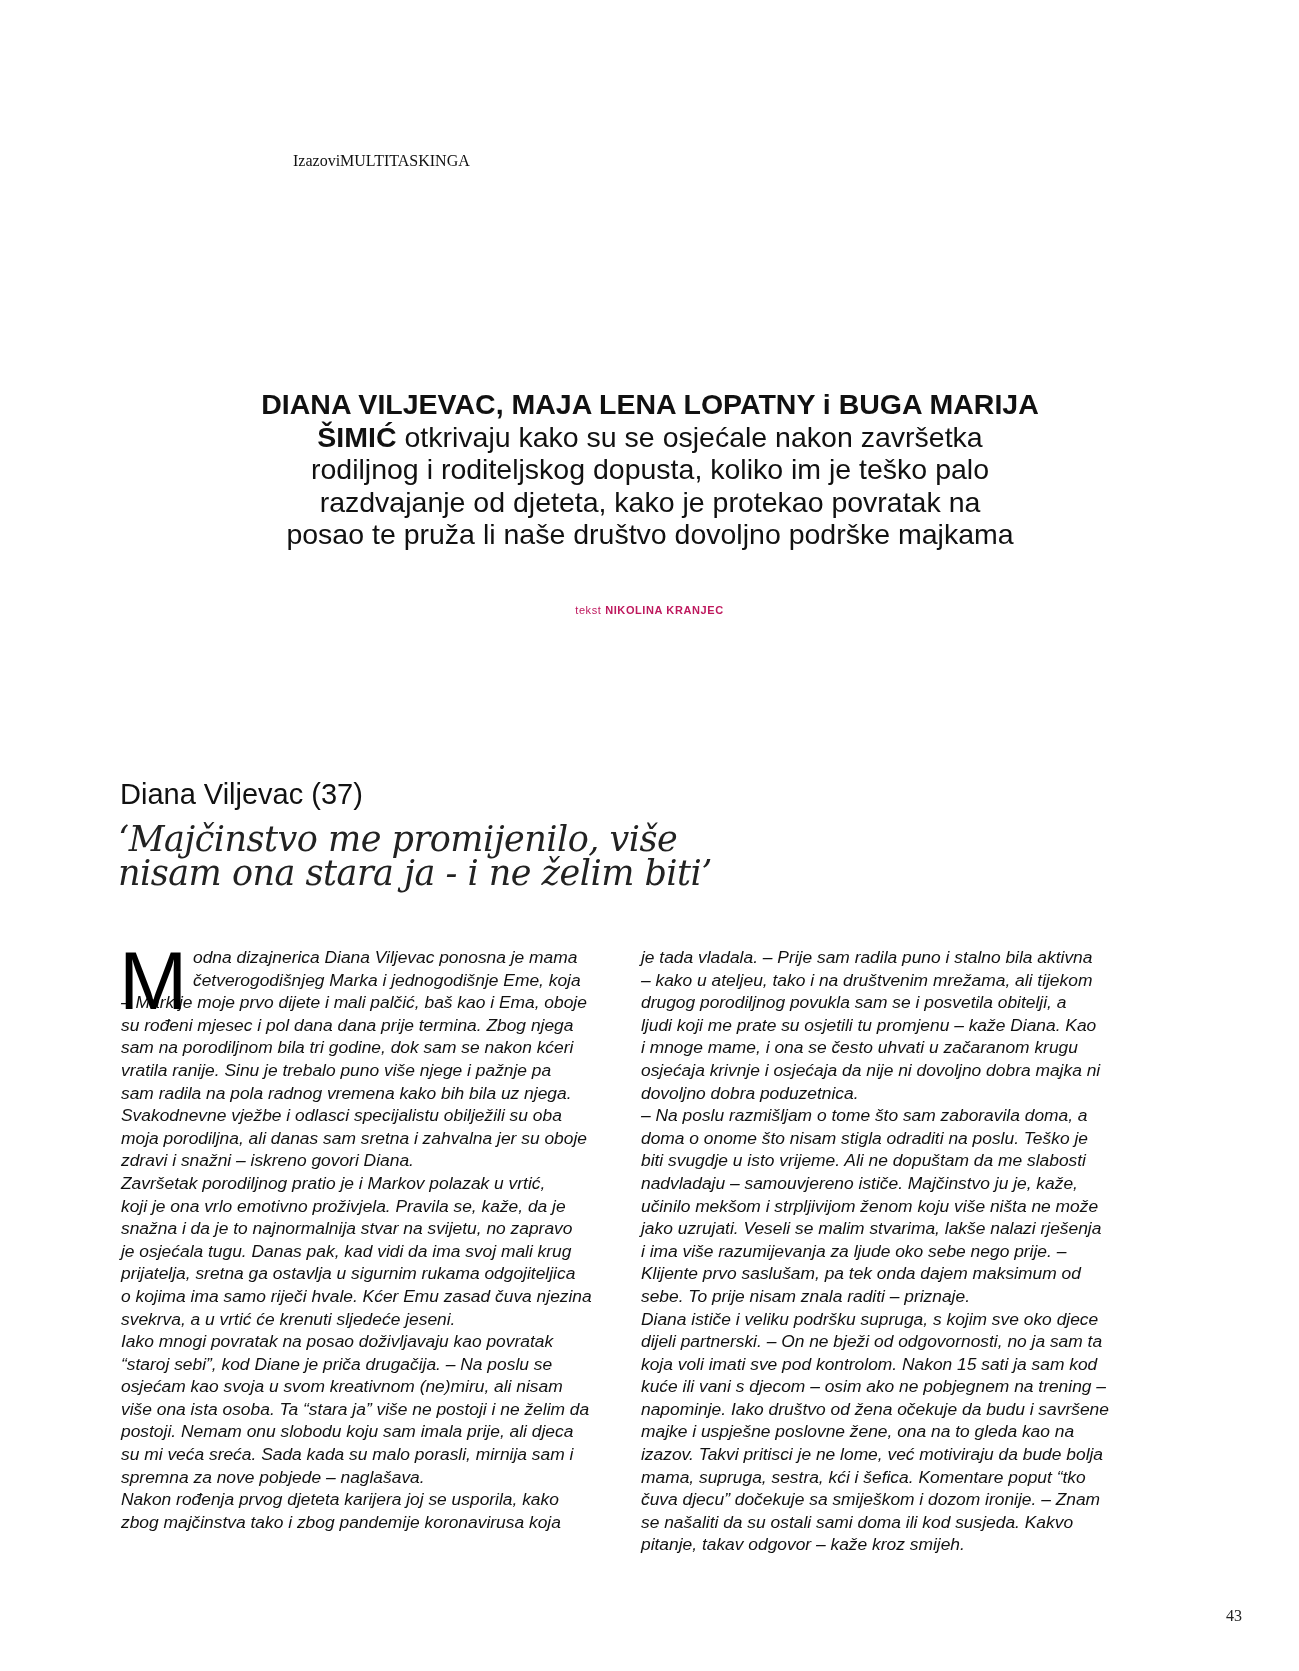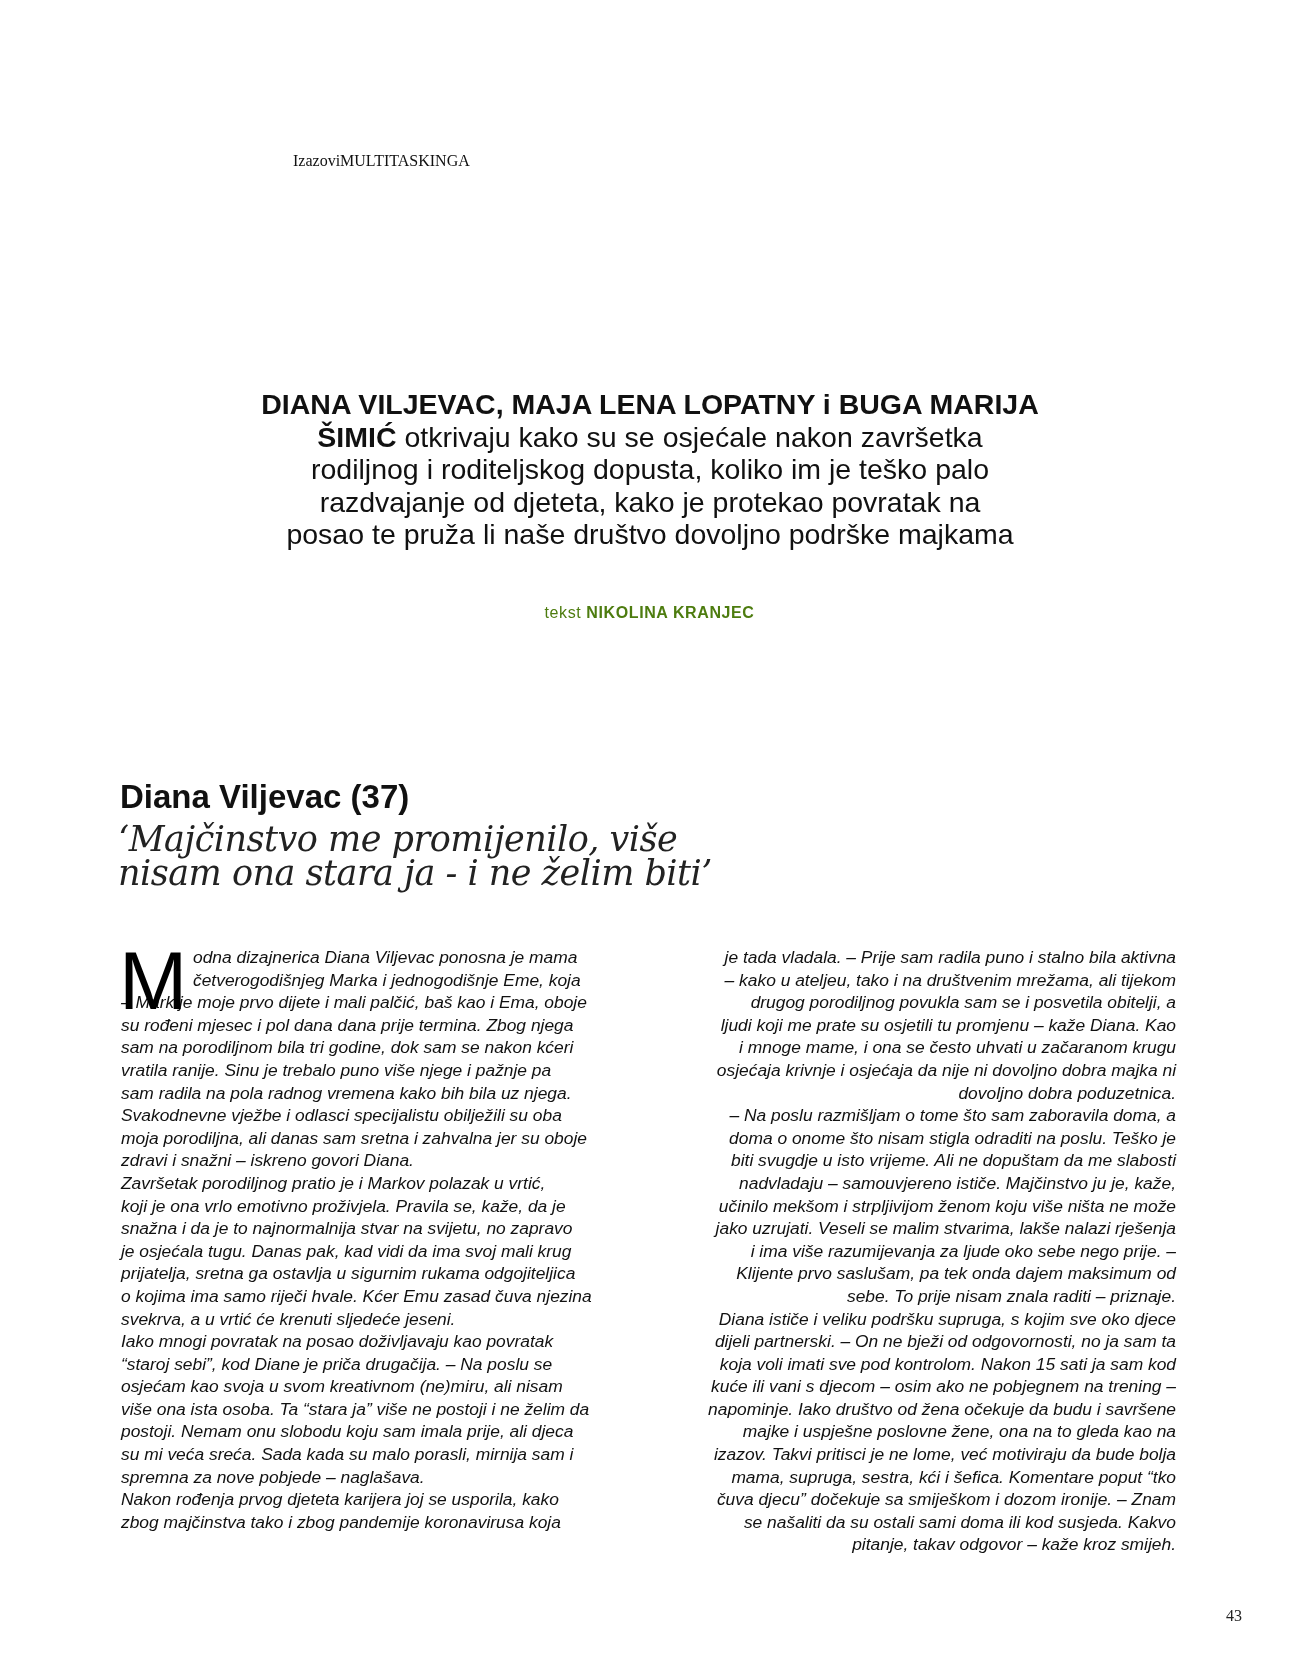"tekst NIKOLINA KRANJEC" .byline { color: #4d7c0f -> #be185d; font-size: 16px -> 11px }
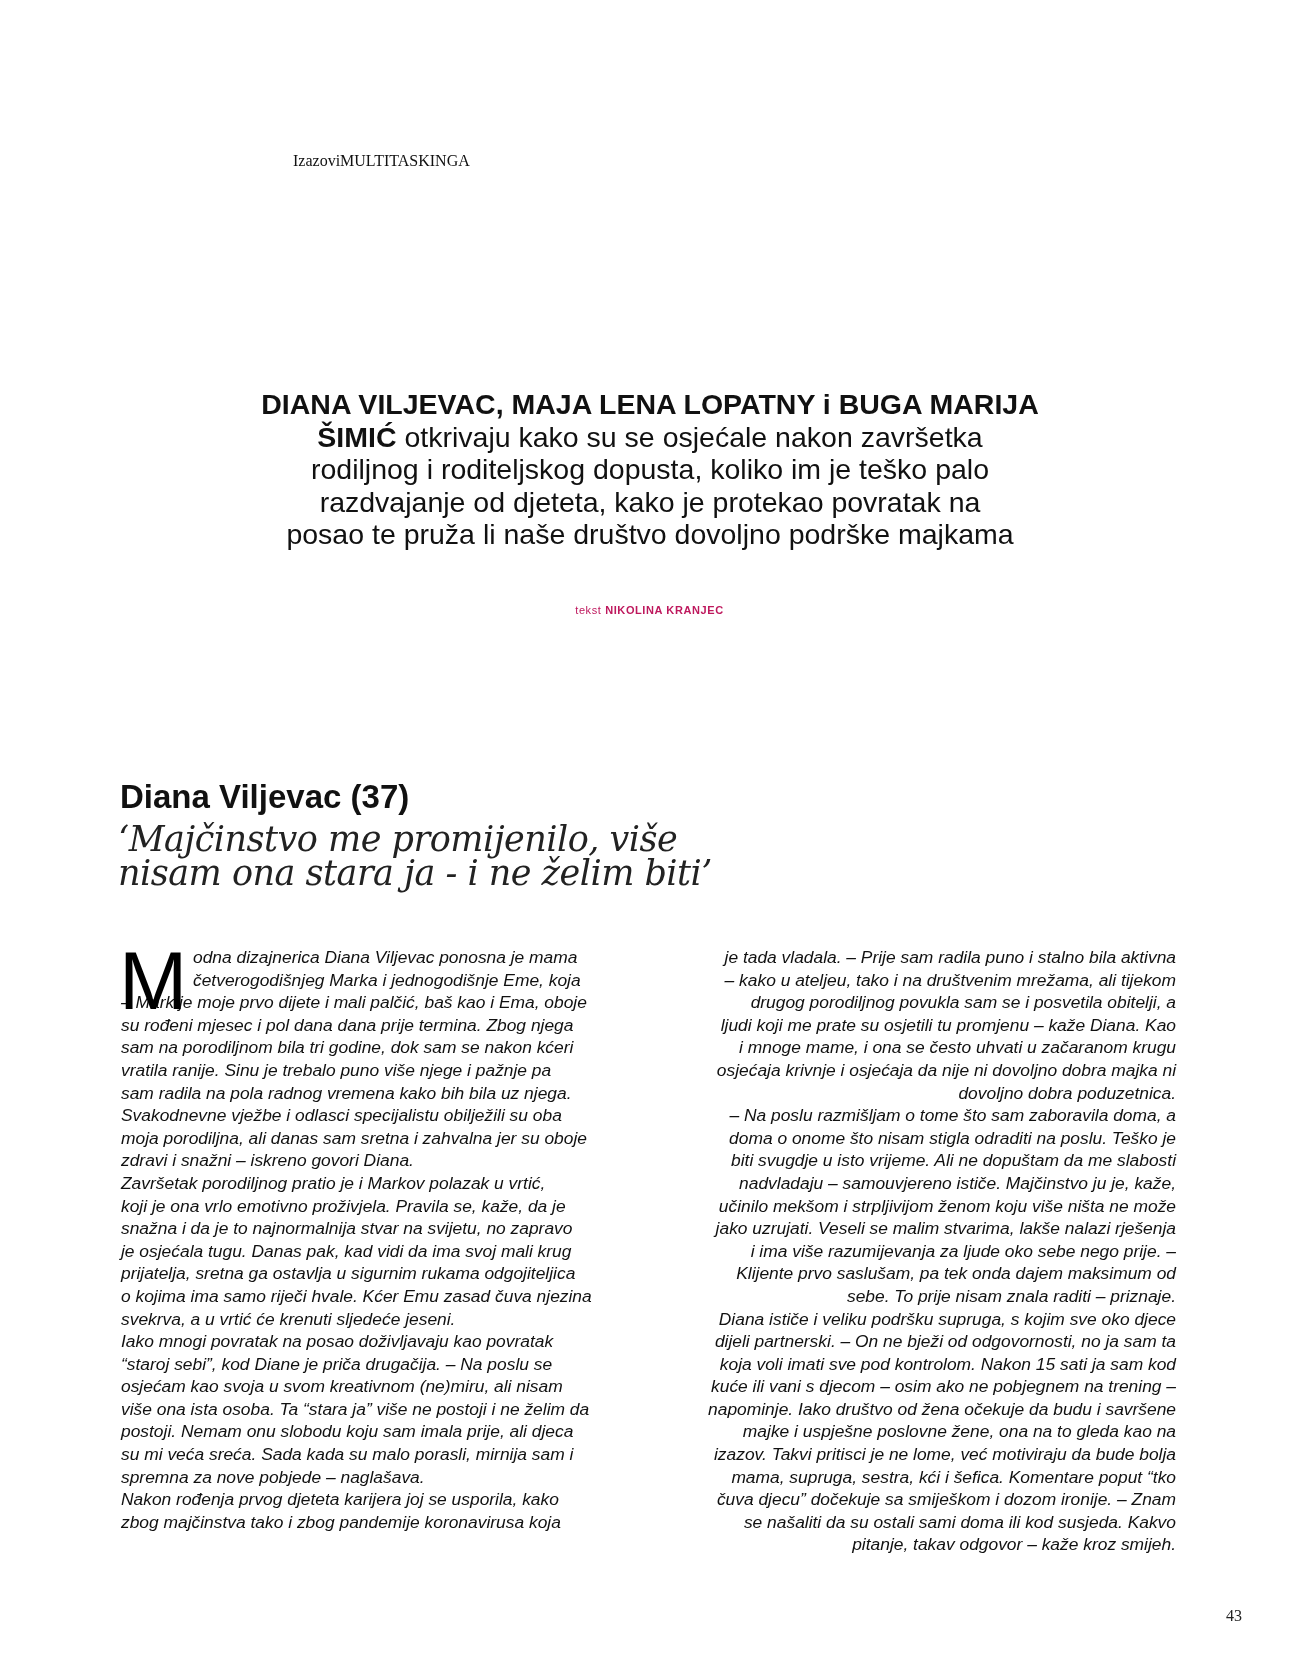"Diana Viljevac (37)" .section-name { font-size: 33px -> 29px; font-weight: 700 -> 400 }
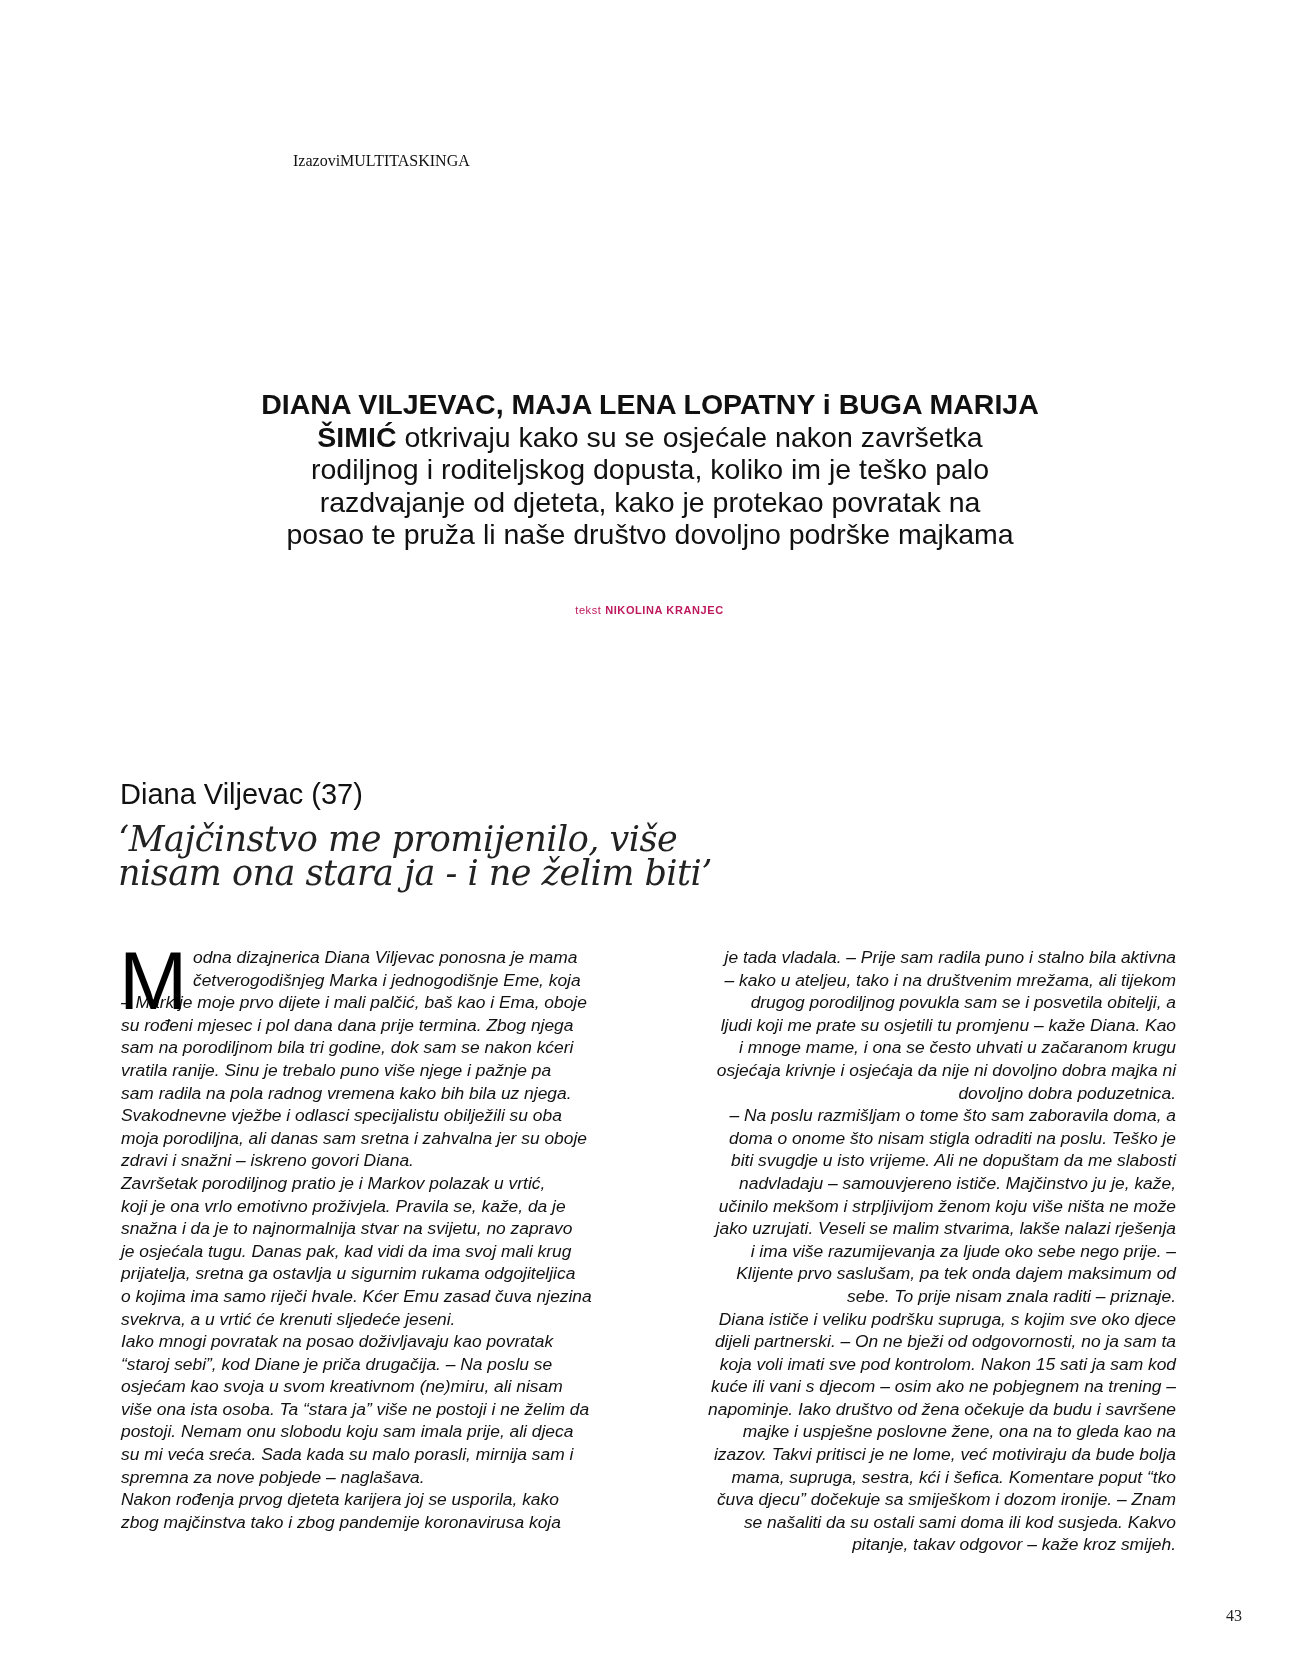"je tada vladala. – Prije" .col-right { left: 656px -> 641px; text-align: right -> none }
